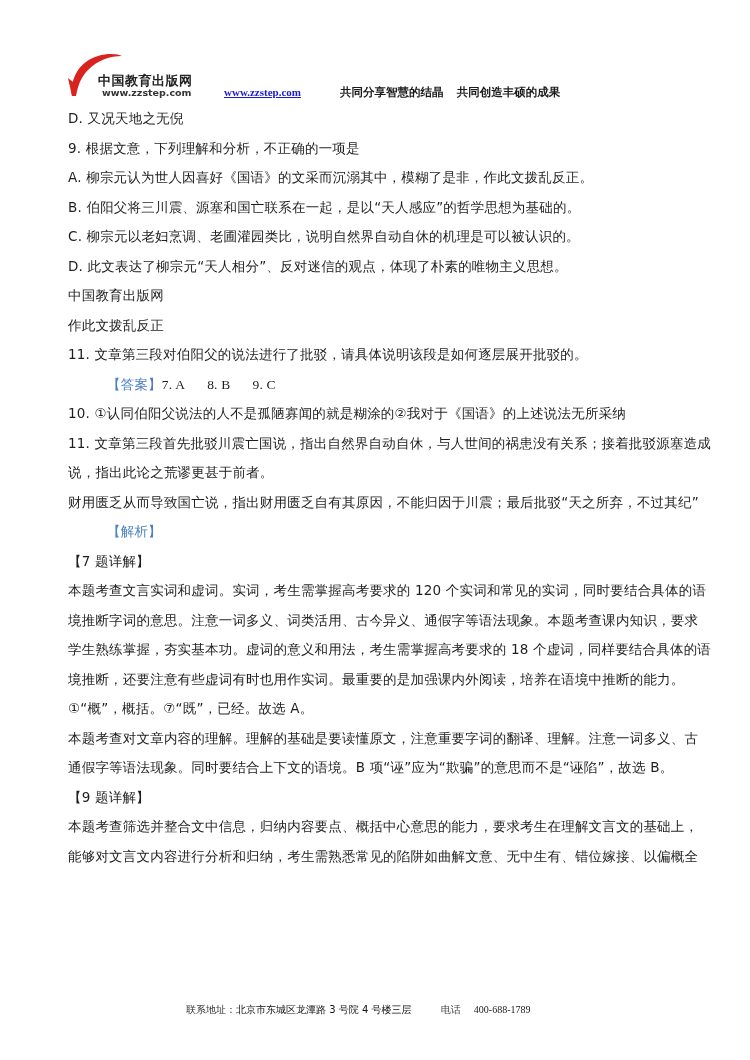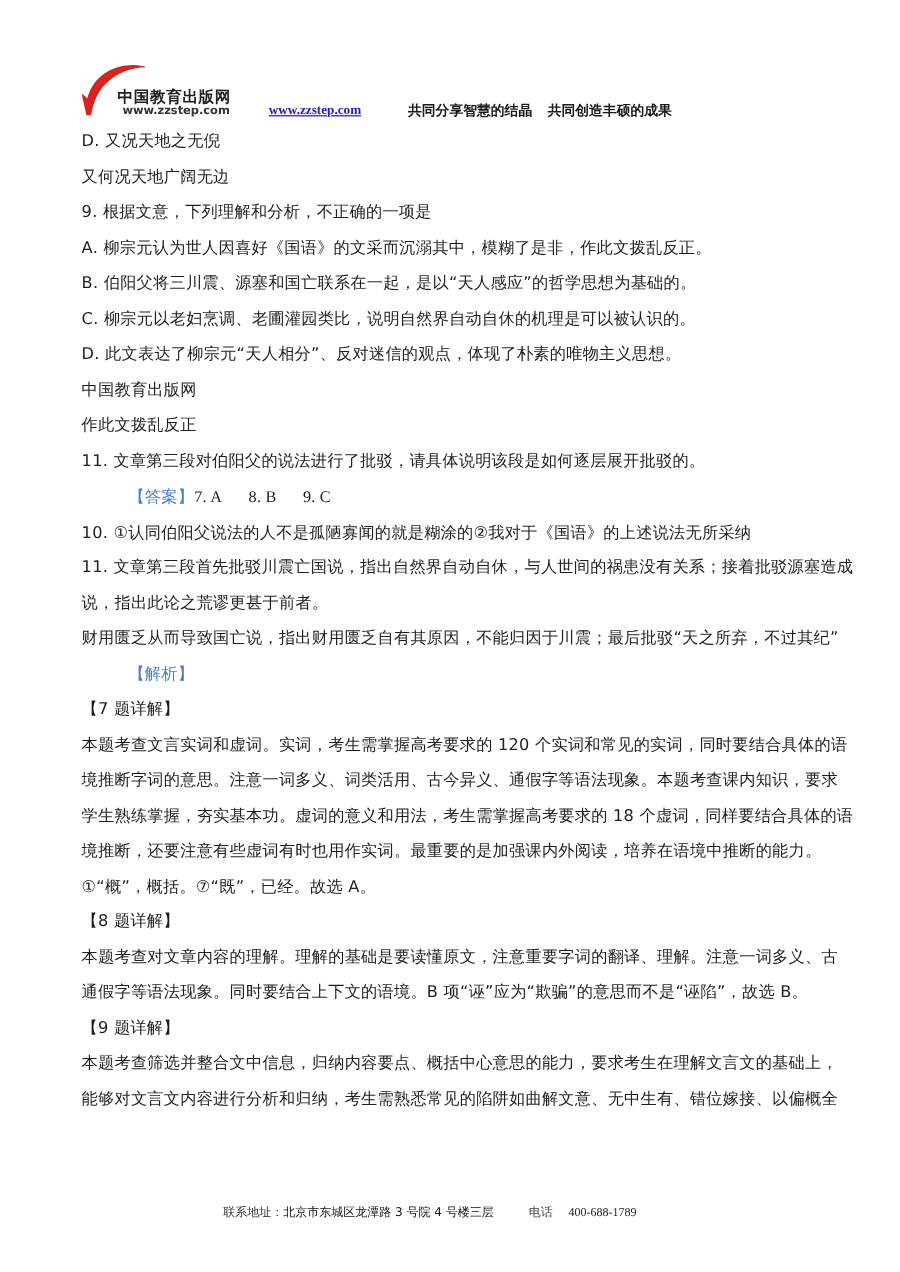"共同分享智慧的结晶 共同创造丰硕的成果" .header-slogan { font-family: Liberation Serif, serif -> Liberation Sans, sans-serif }
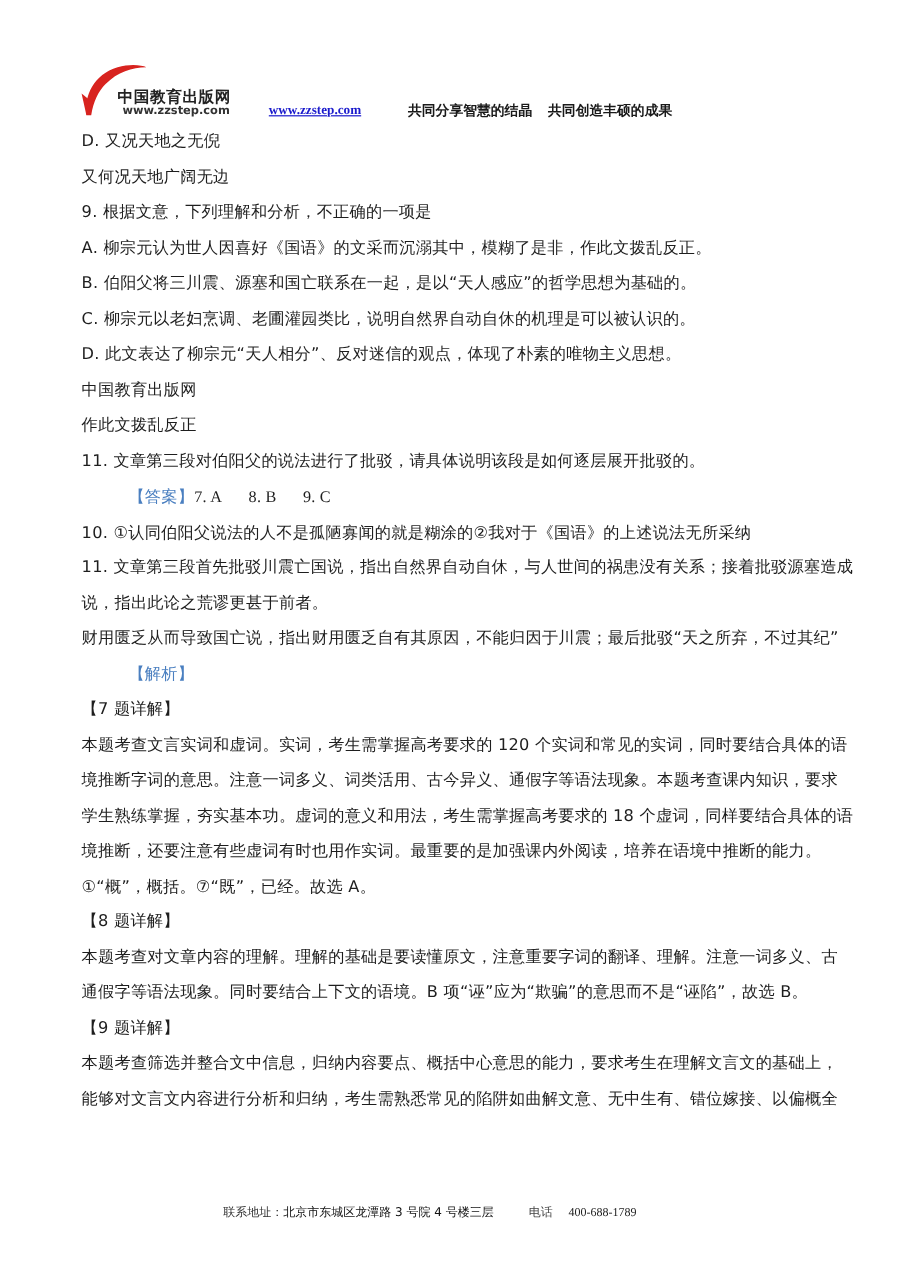"又何况天地广阔无边" div.line { html: <div>又何况天地广阔无边</div> -> none }
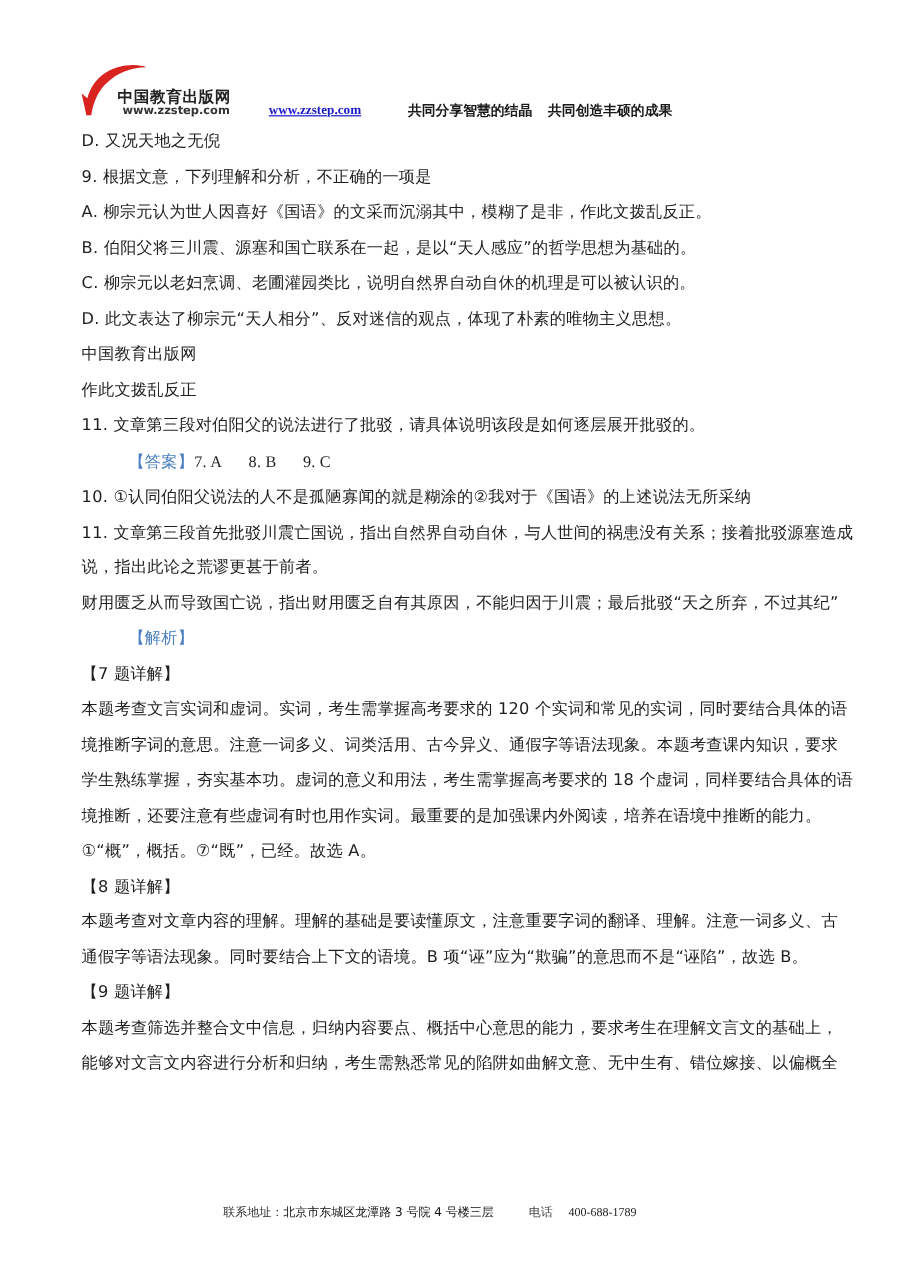"【8 题详解】" div.line { html: <div>【8 题详解】</div> -> none }
